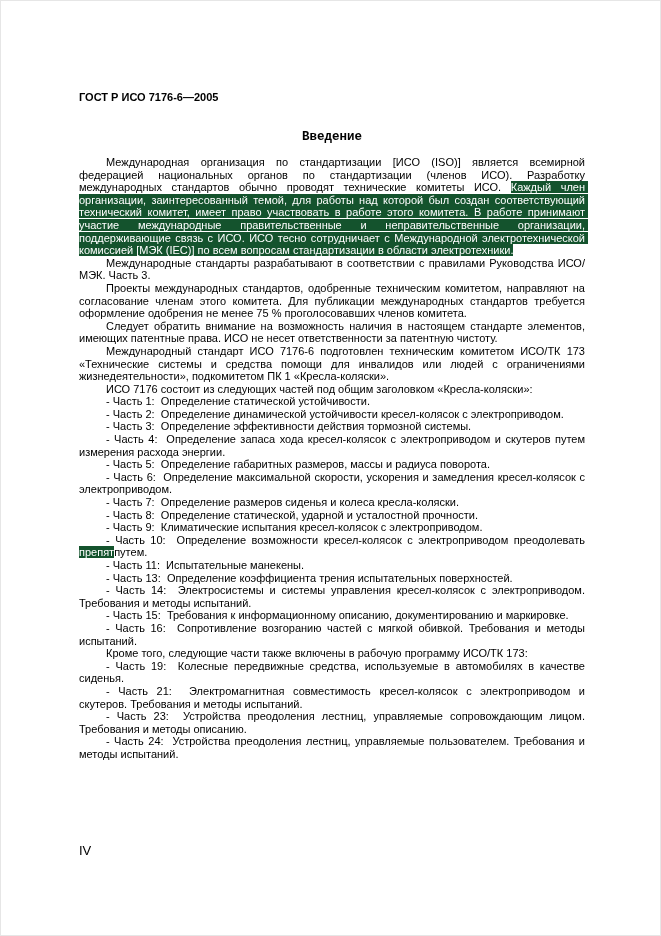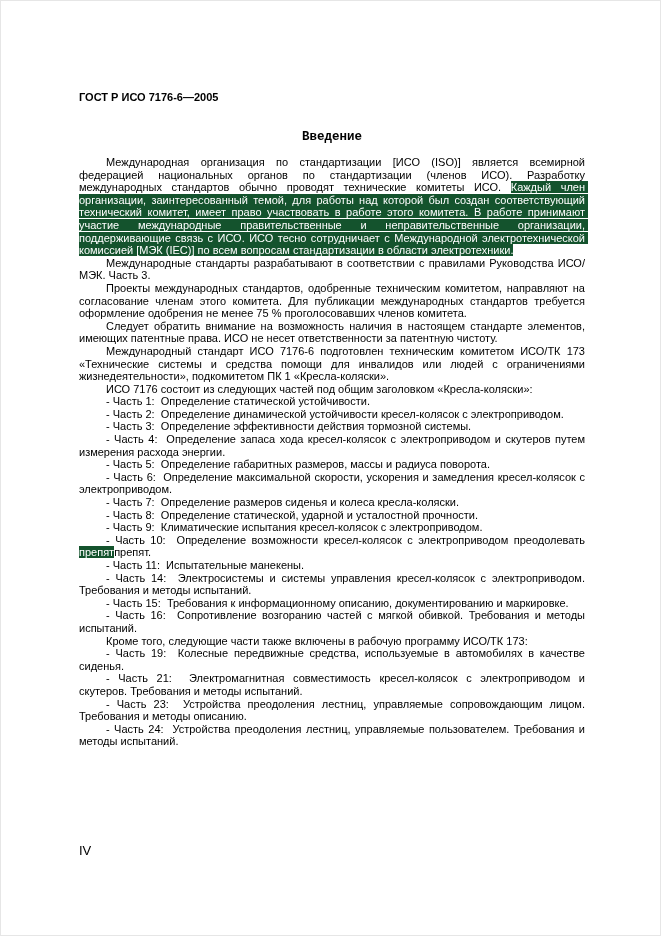"препят." span { text: препят -> путем }
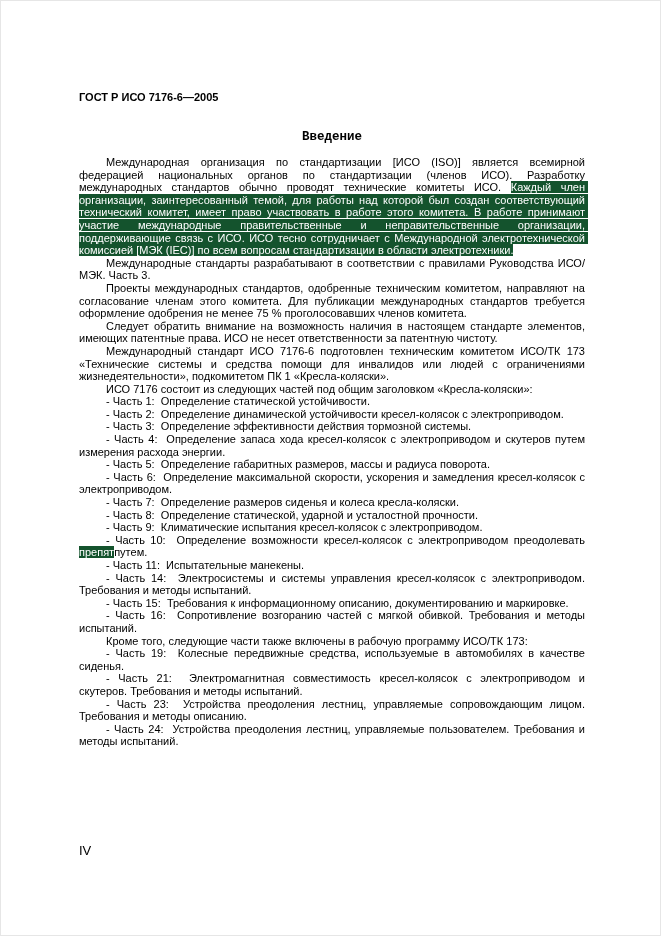"- Часть 13: Определение коэффициента" p.bt { html: none -> <p>- Часть 13: Определение коэффициента трения испытательных поверхностей.</p> }
